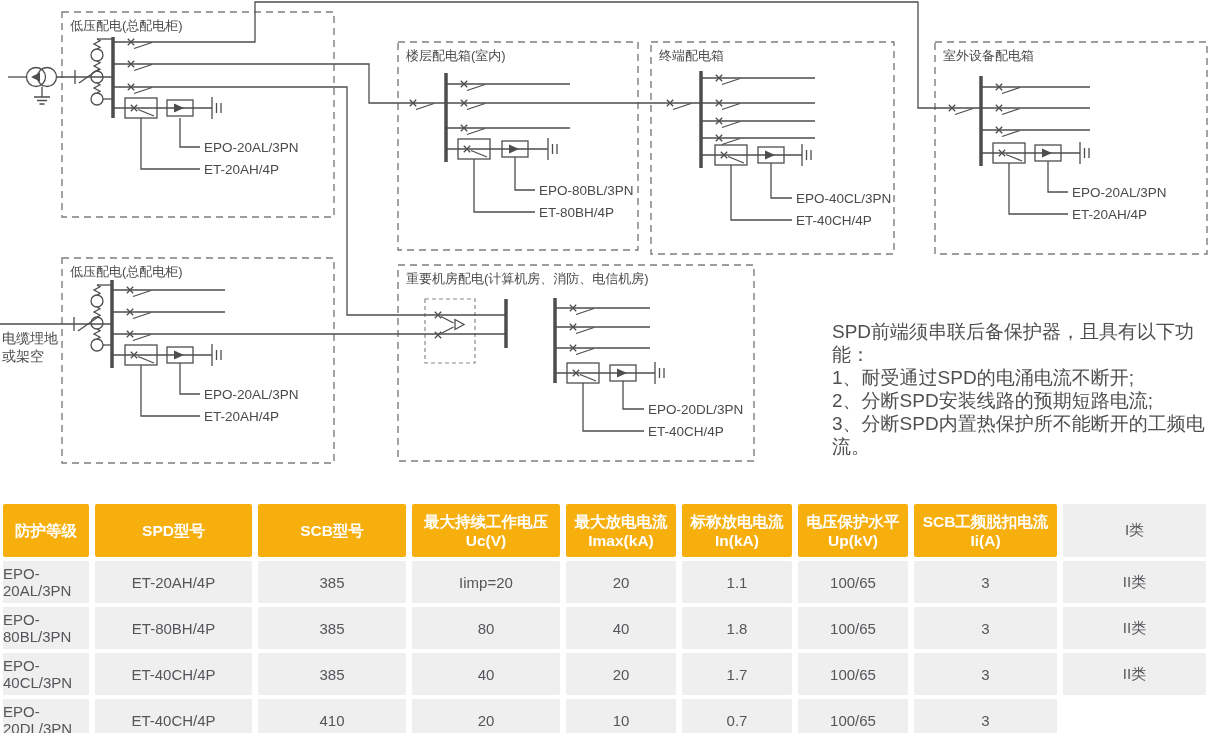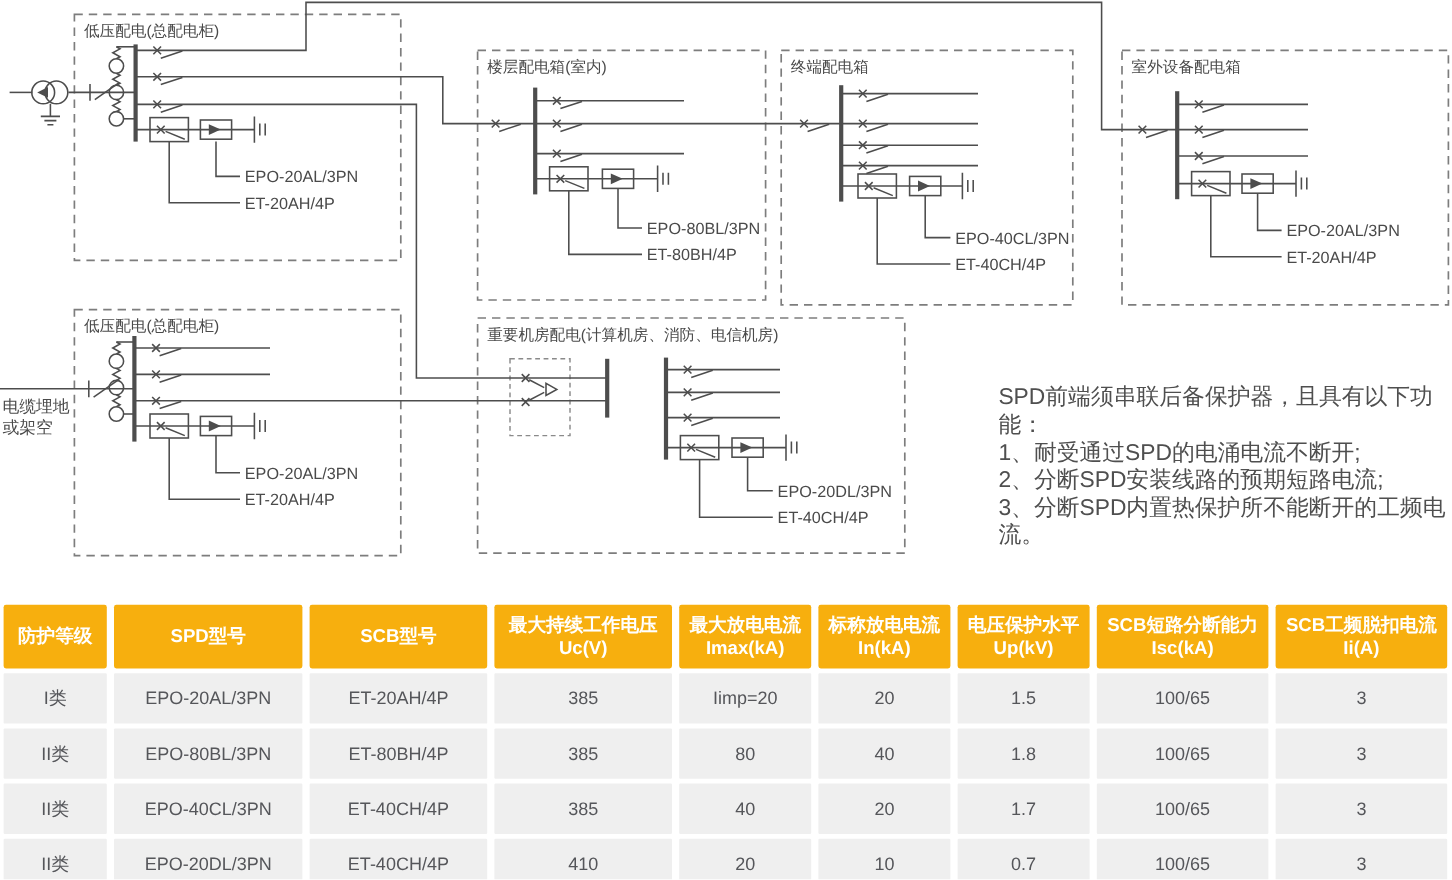"SCB短路分断能力" div.th { html: <div> <span>SCB短路分断能力</span> <span>Isc(kA)</span> </div> -> none }
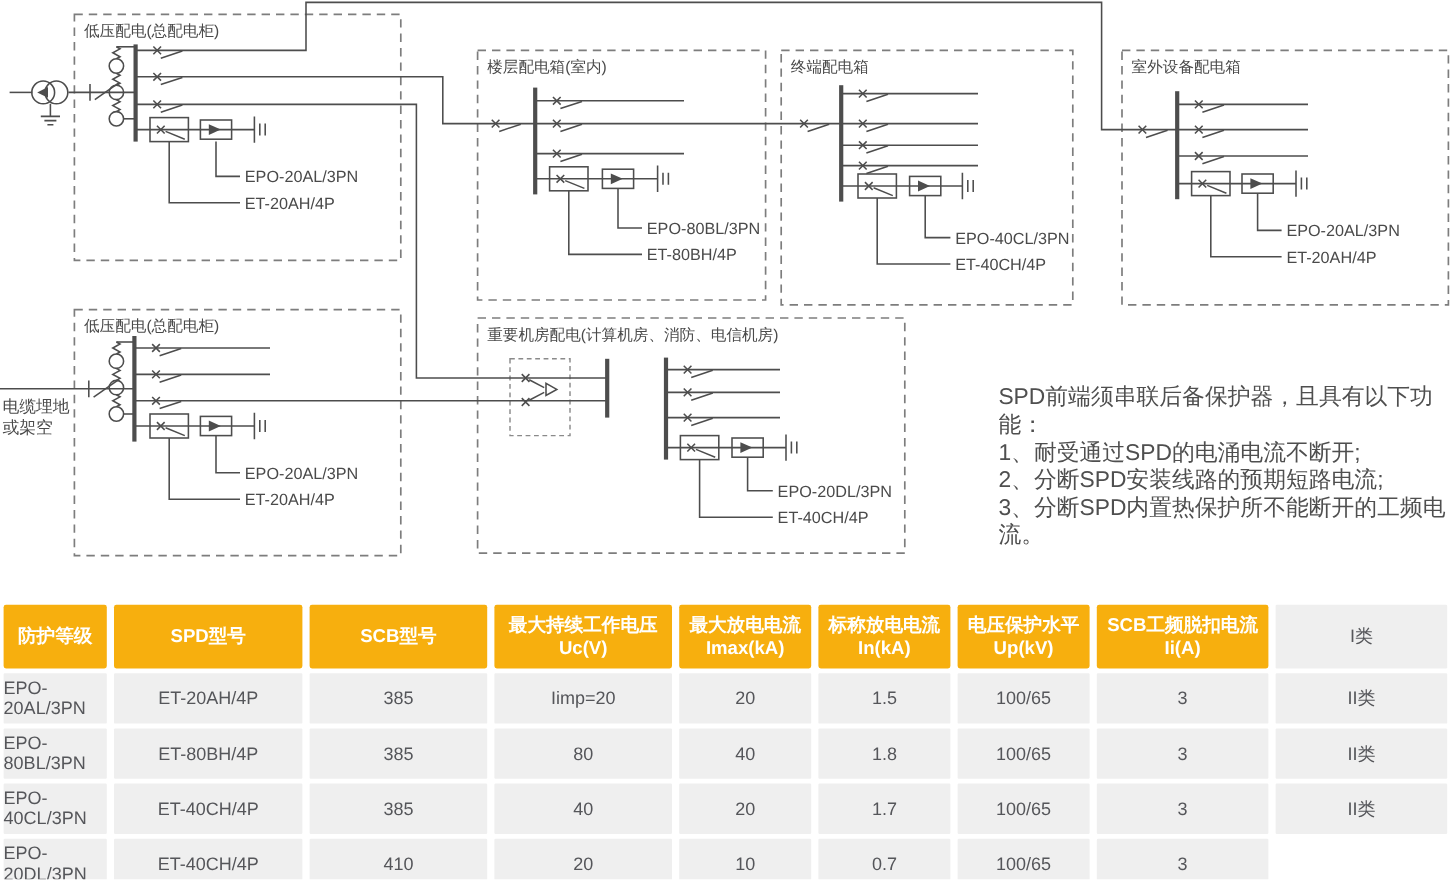"1.5" div.td { text: 1.5 -> 1.1 }
